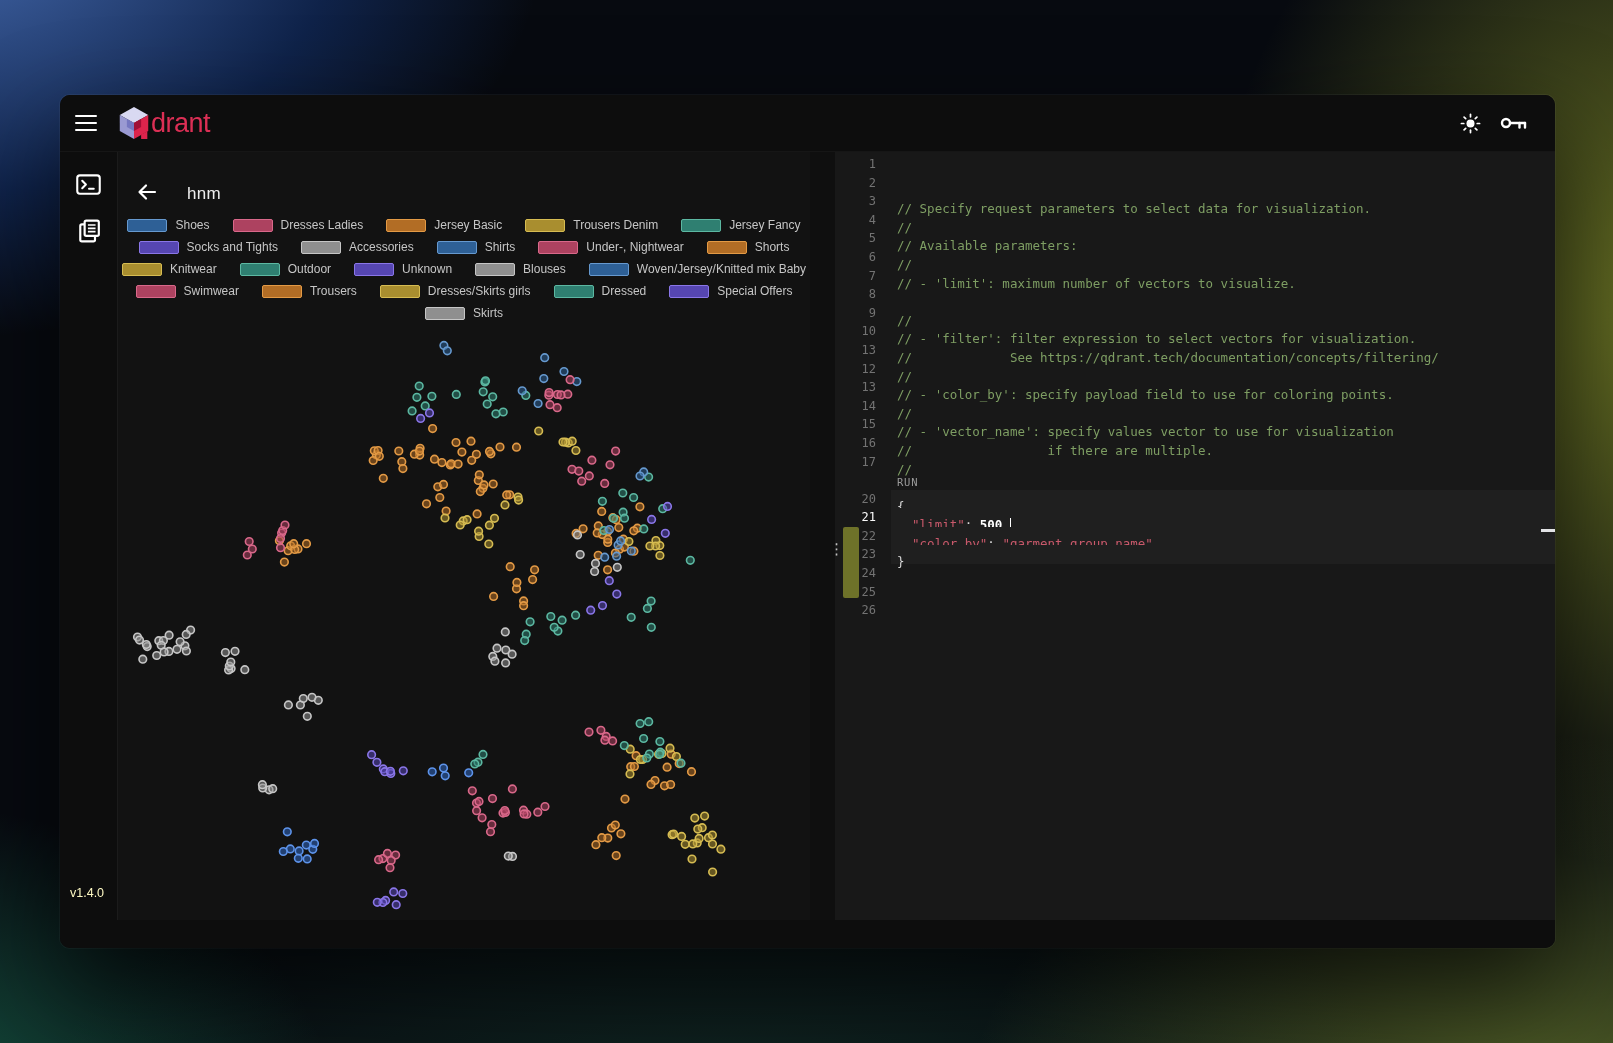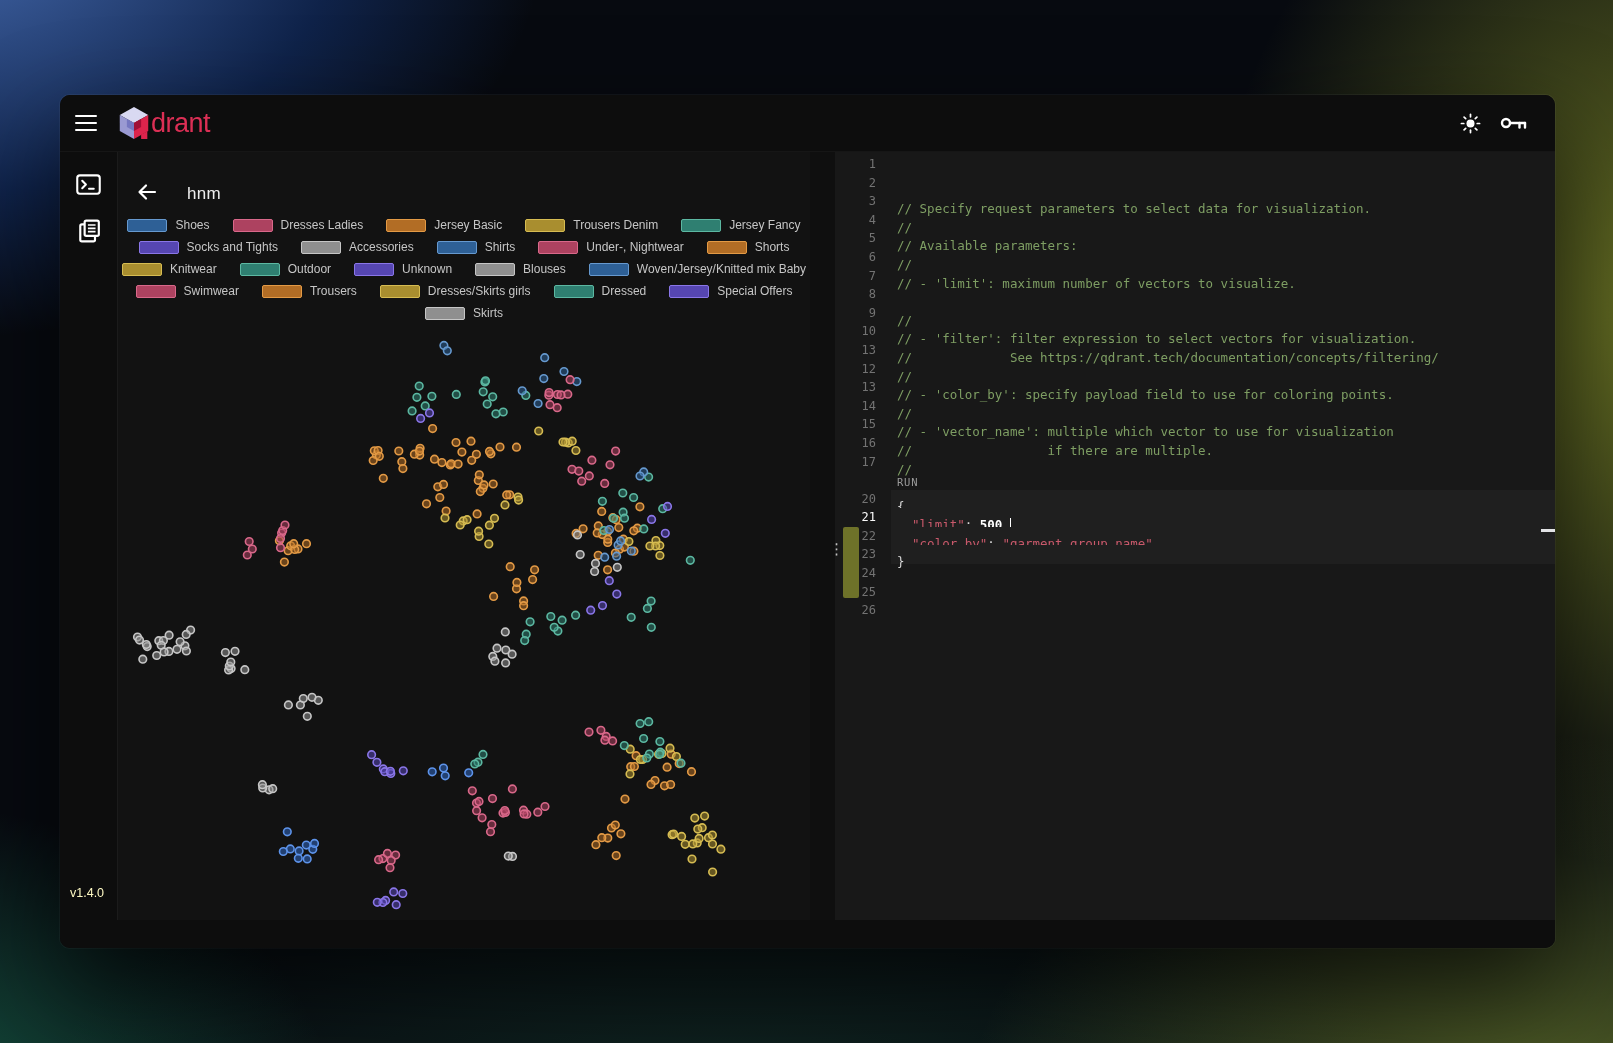"// - 'vector_name': multiple which" span.comment { text: multiple which -> specify values }
